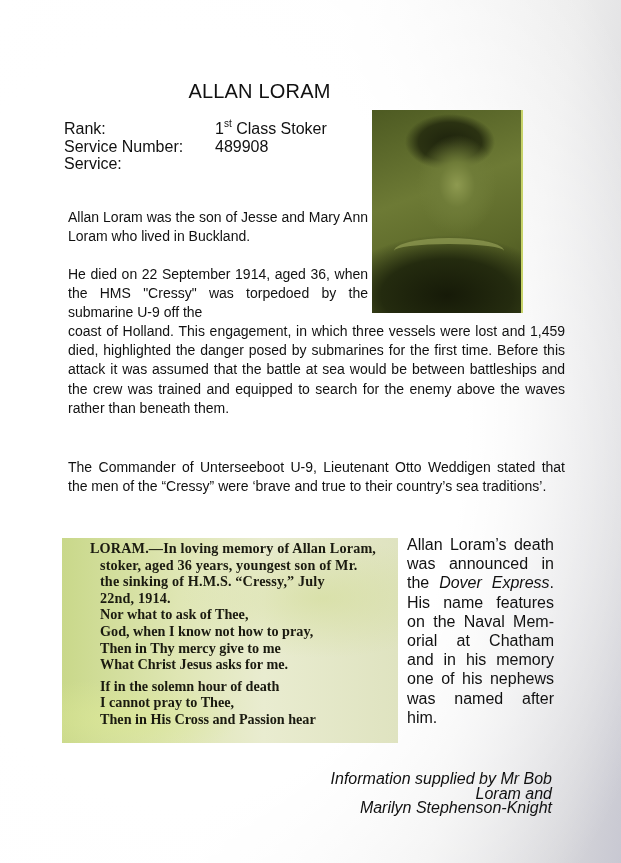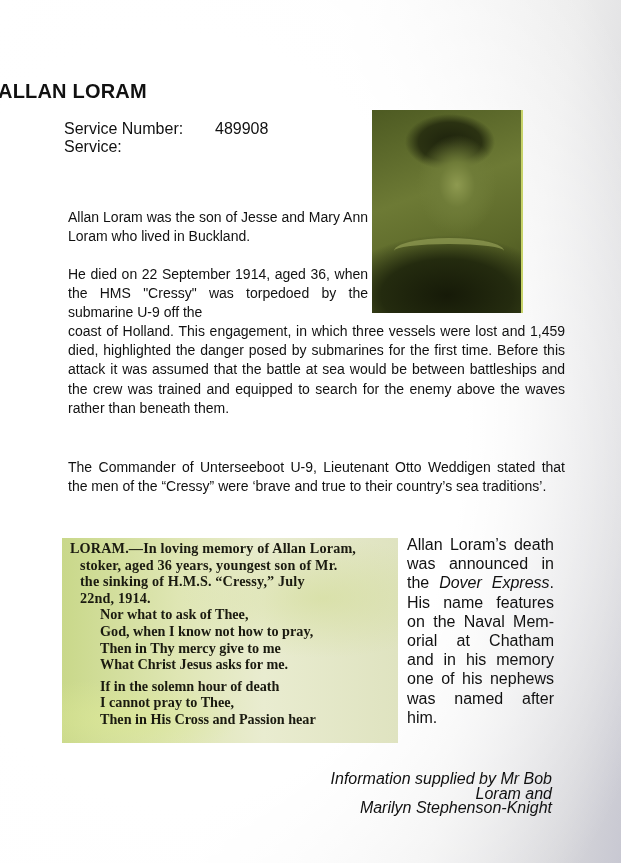"ALLAN LORAM" .title { font-weight: bold -> normal; text-align: left -> center }
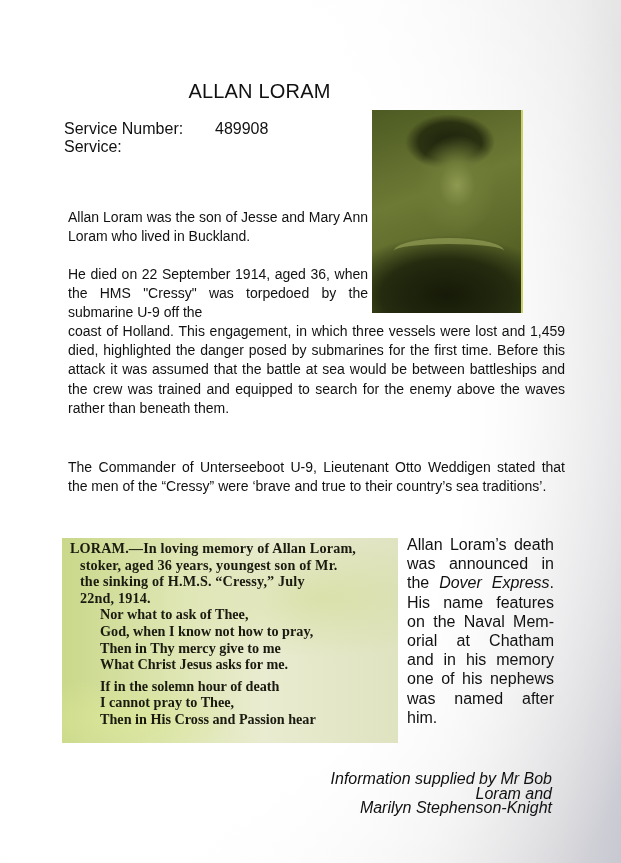"Rank:" div.row { html: none -> <div> <span>Rank:</span> <span><span>1</span><sup>st</sup><span> Class Stoker</span></span> </div> }
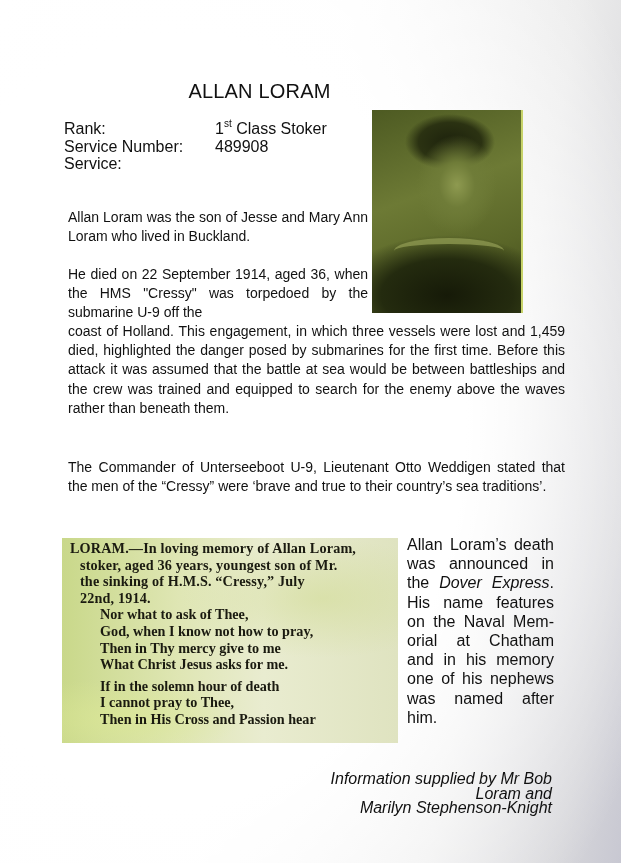"LORAM.—In loving memory of Allan" .clipping .notice { margin-left: none -> 20px }
